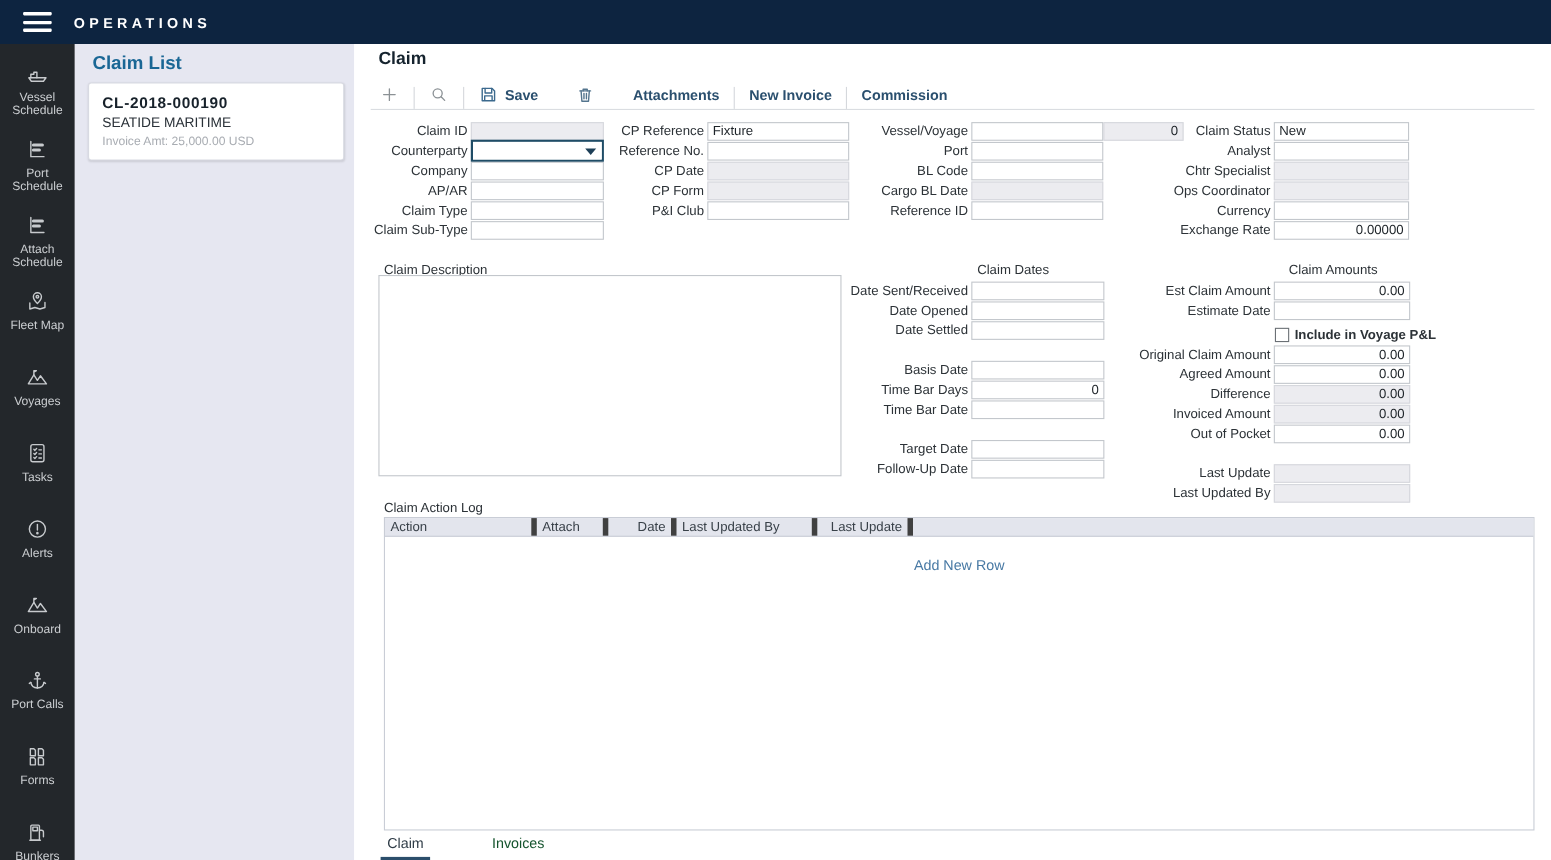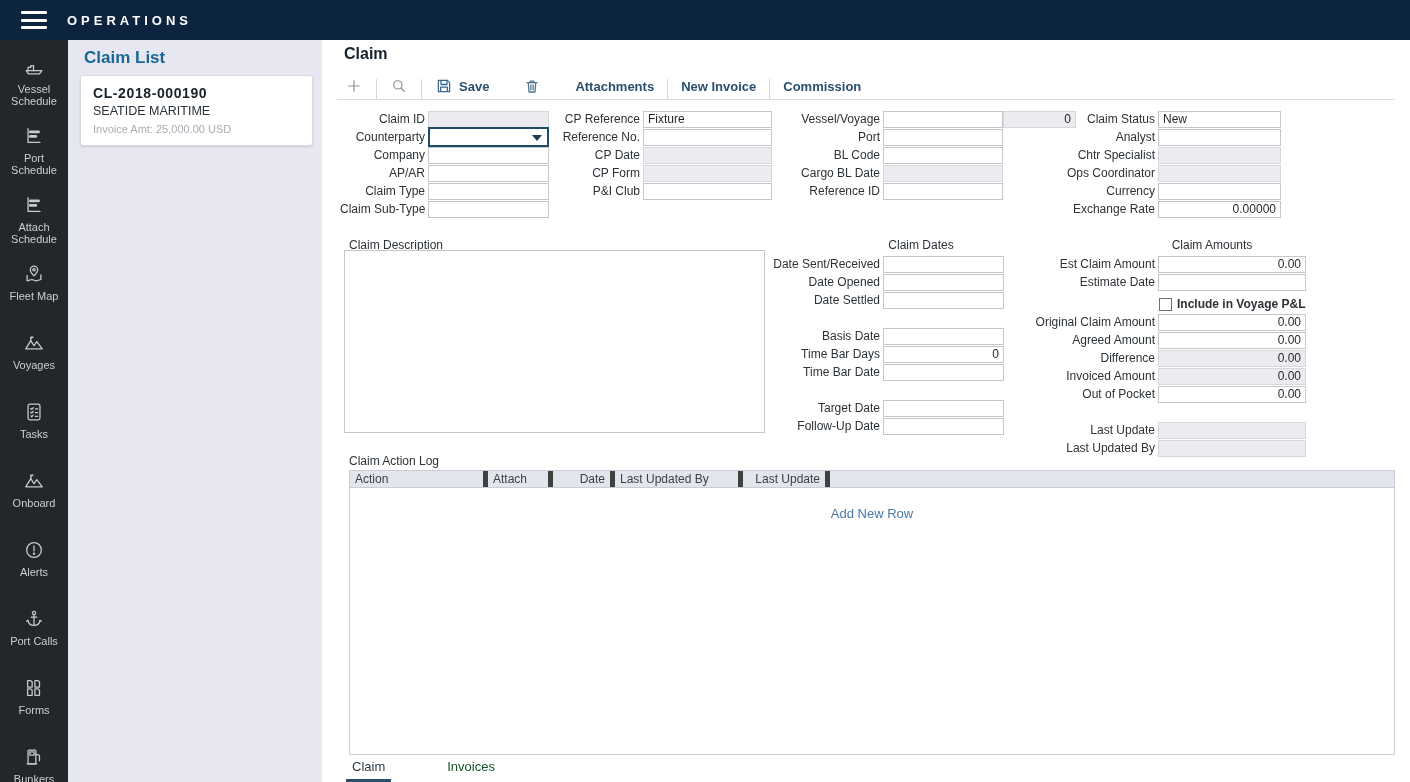"0.00" .amts-col .fld { width: 148px -> 124px }
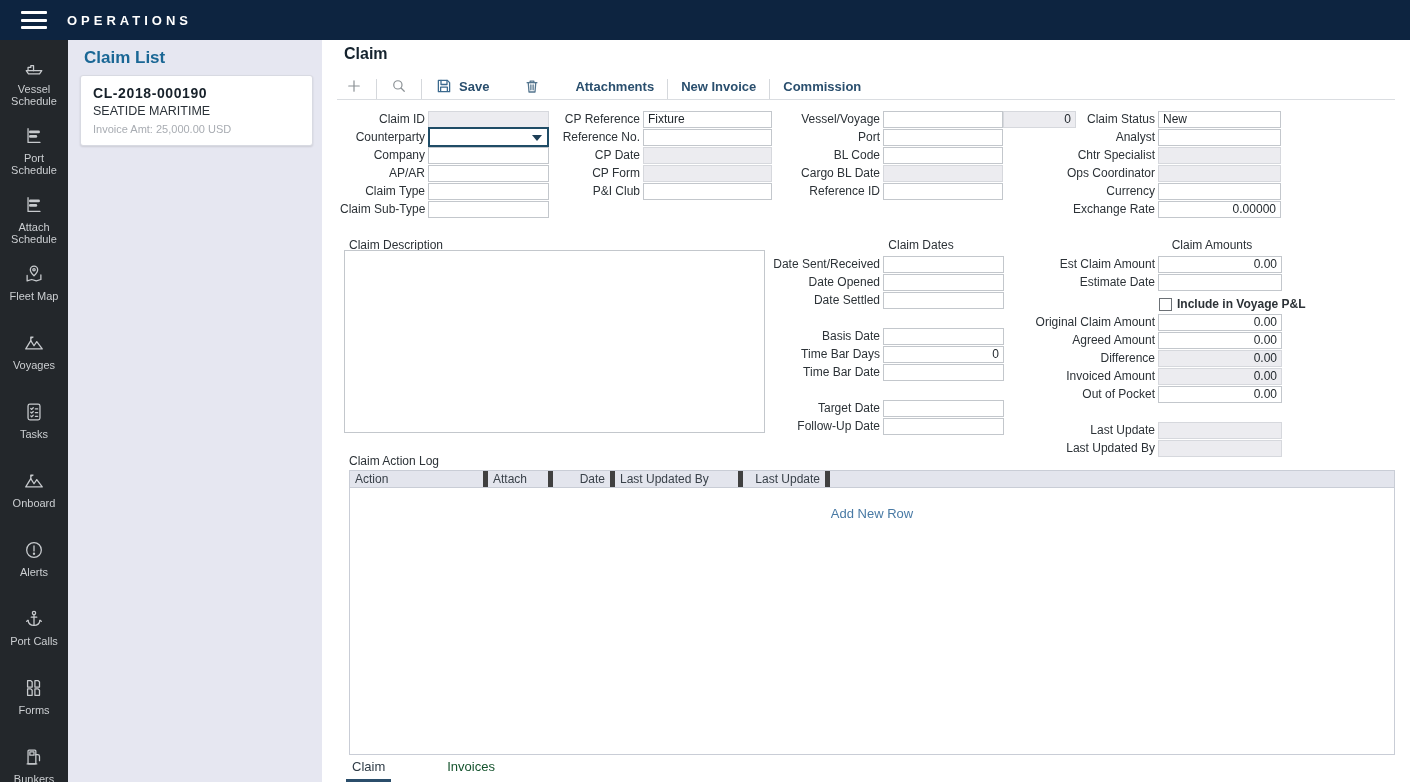"Onboard" div.sb-item { order: before "Alerts" -> after "Alerts" }
